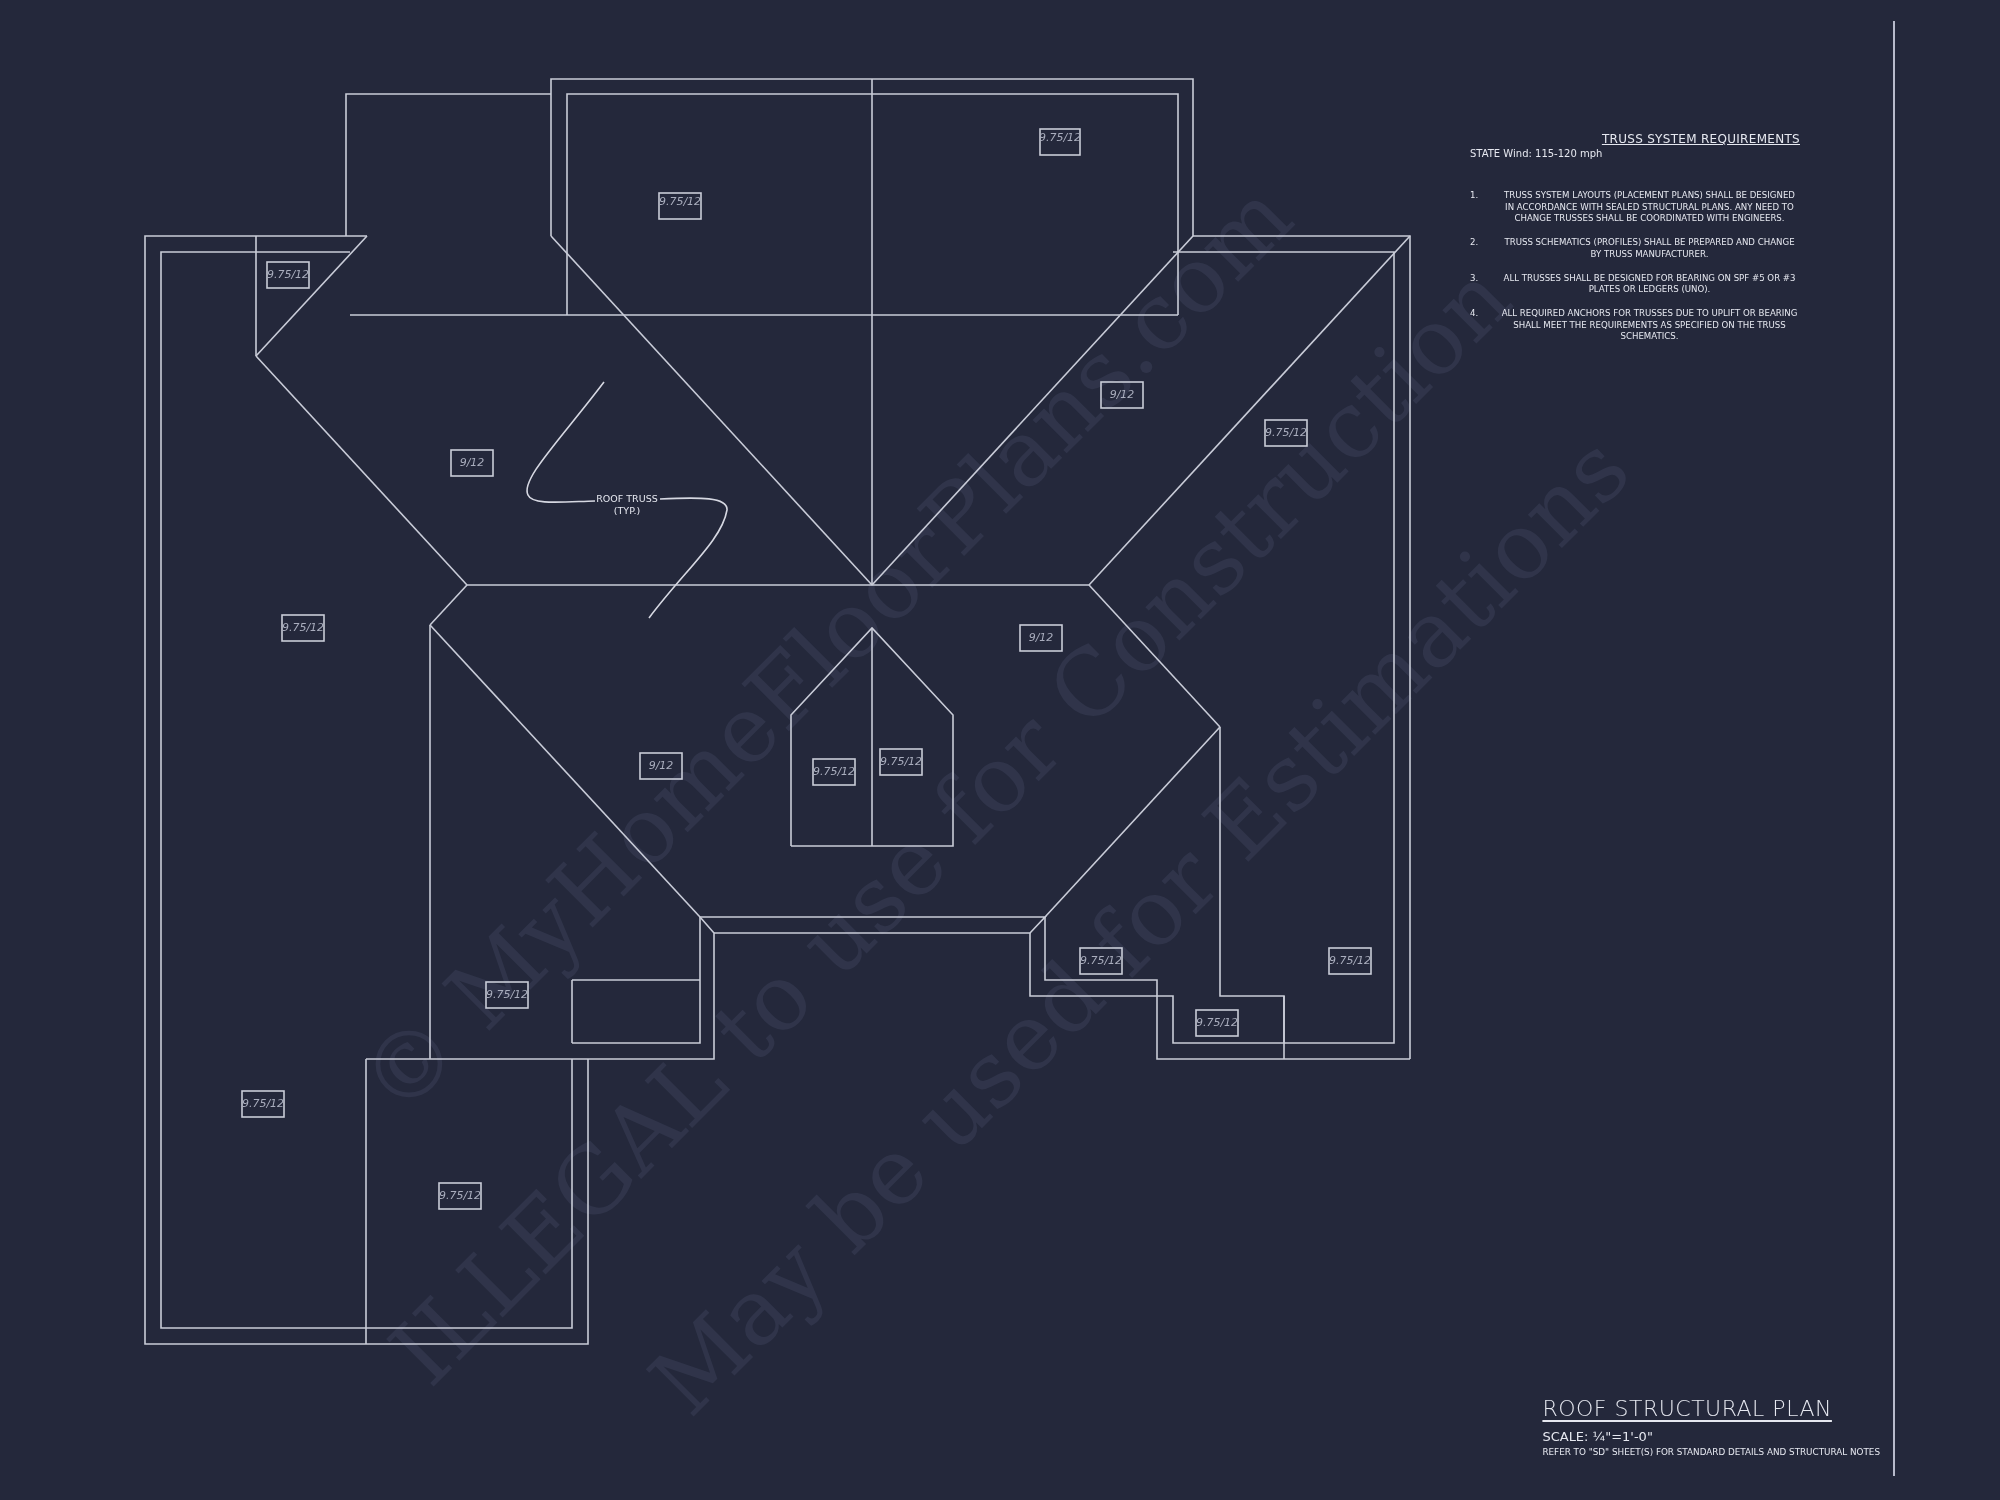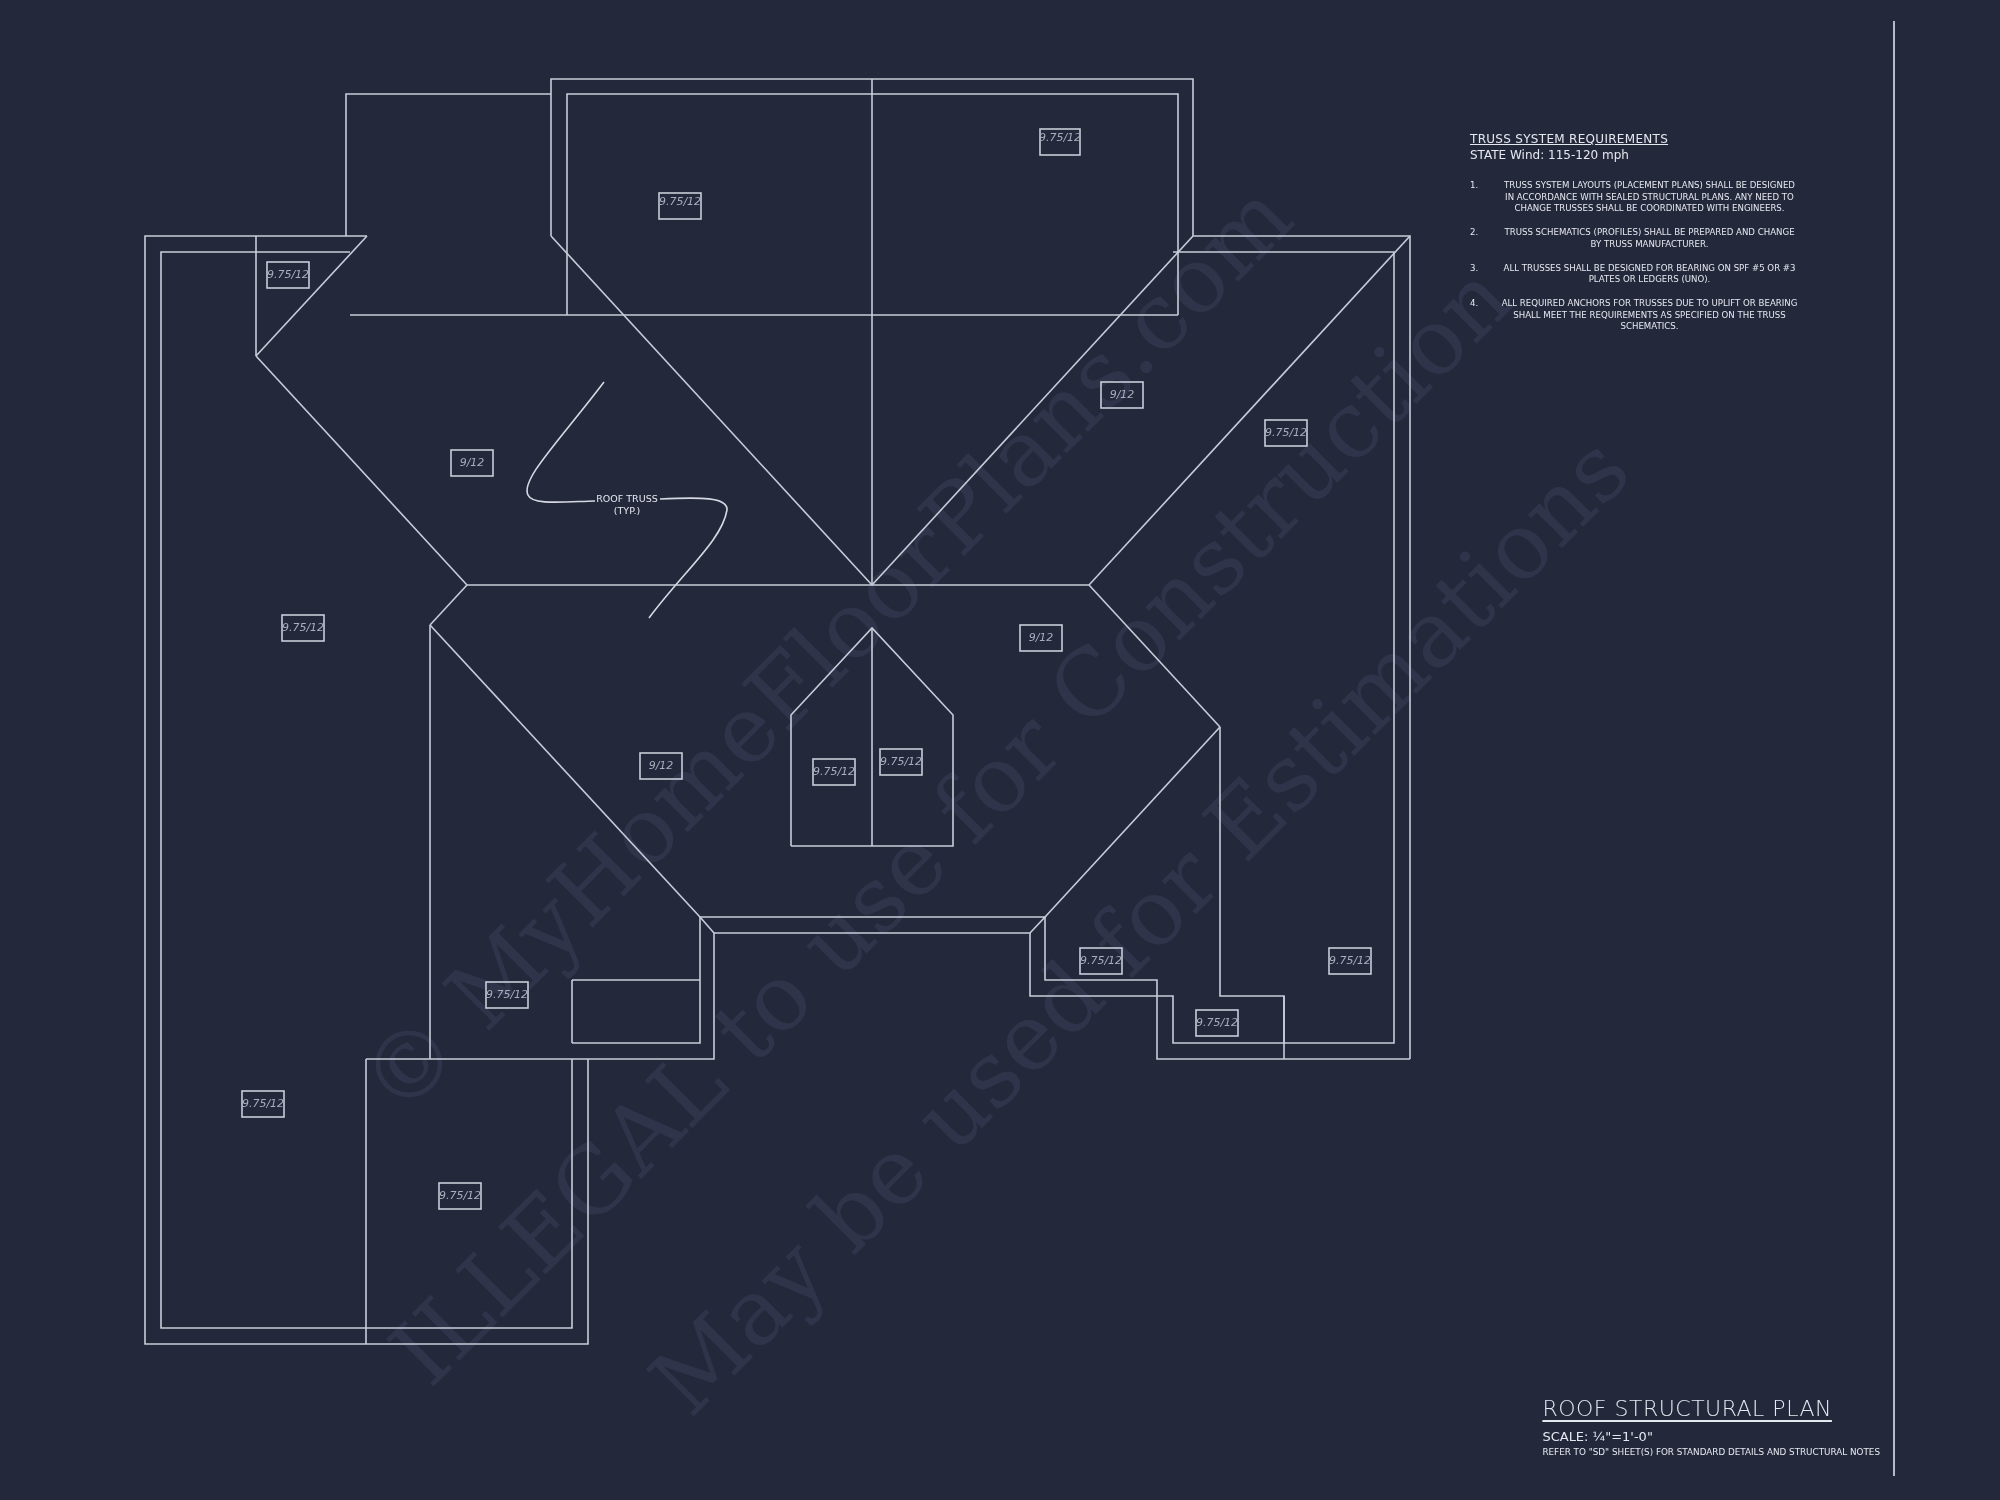"TRUSS SYSTEM REQUIREMENTS" .notes-title { text-align: none -> right }
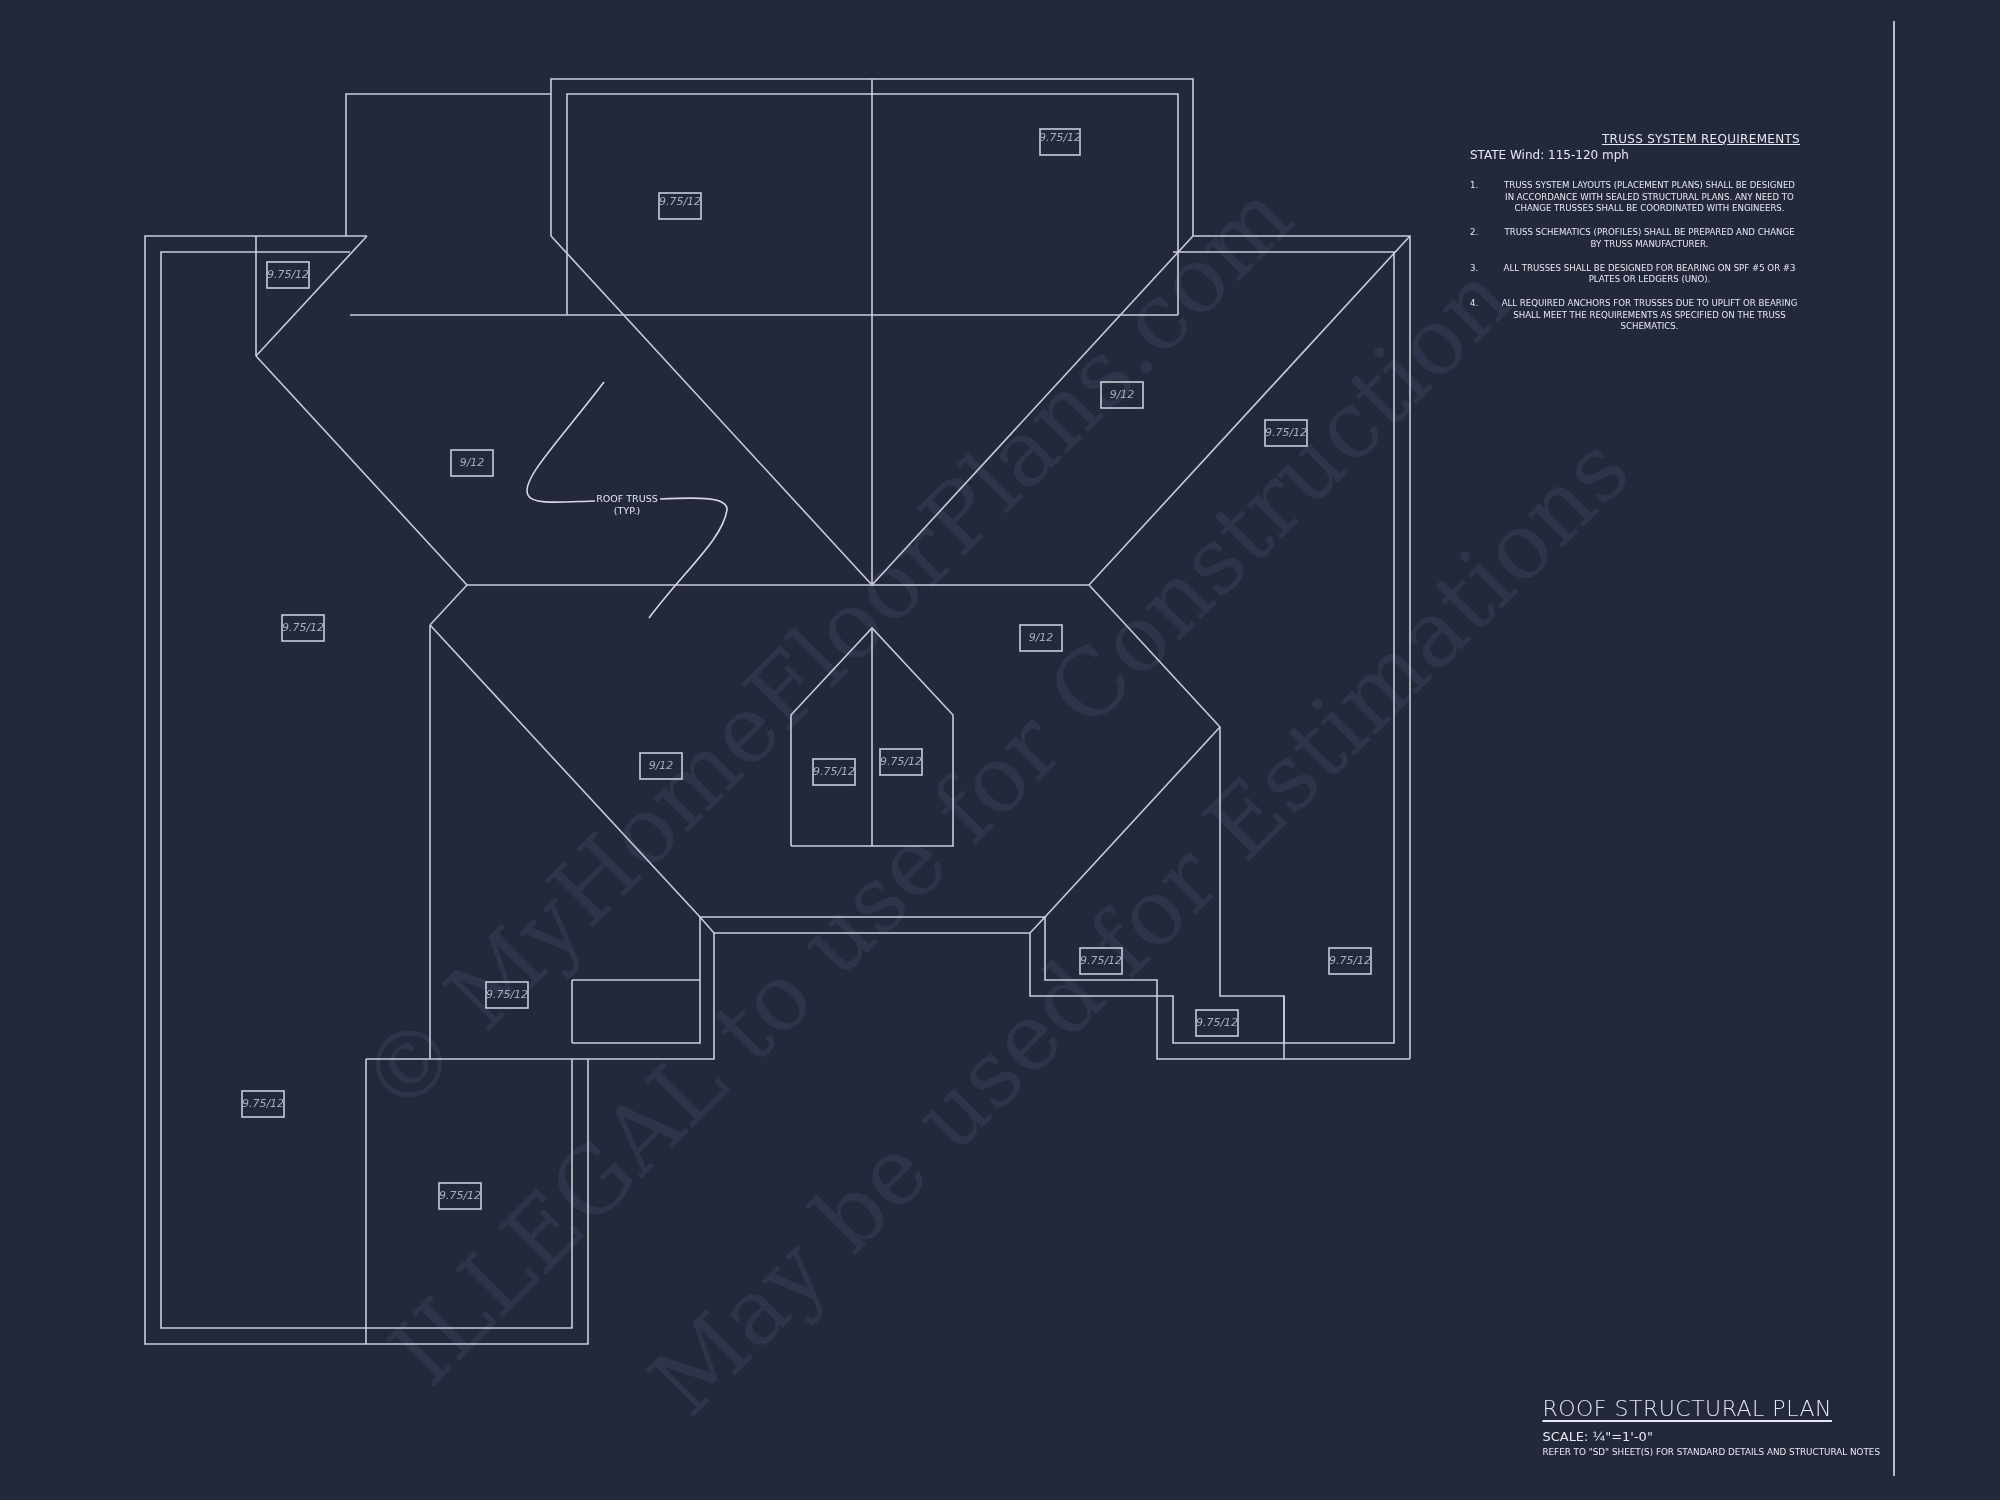"STATE Wind: 115-120 mph" .notes-sub { font-size: 12px -> 10px; margin: 2px 0 18px 0 -> 2px 0 31px 0 }
